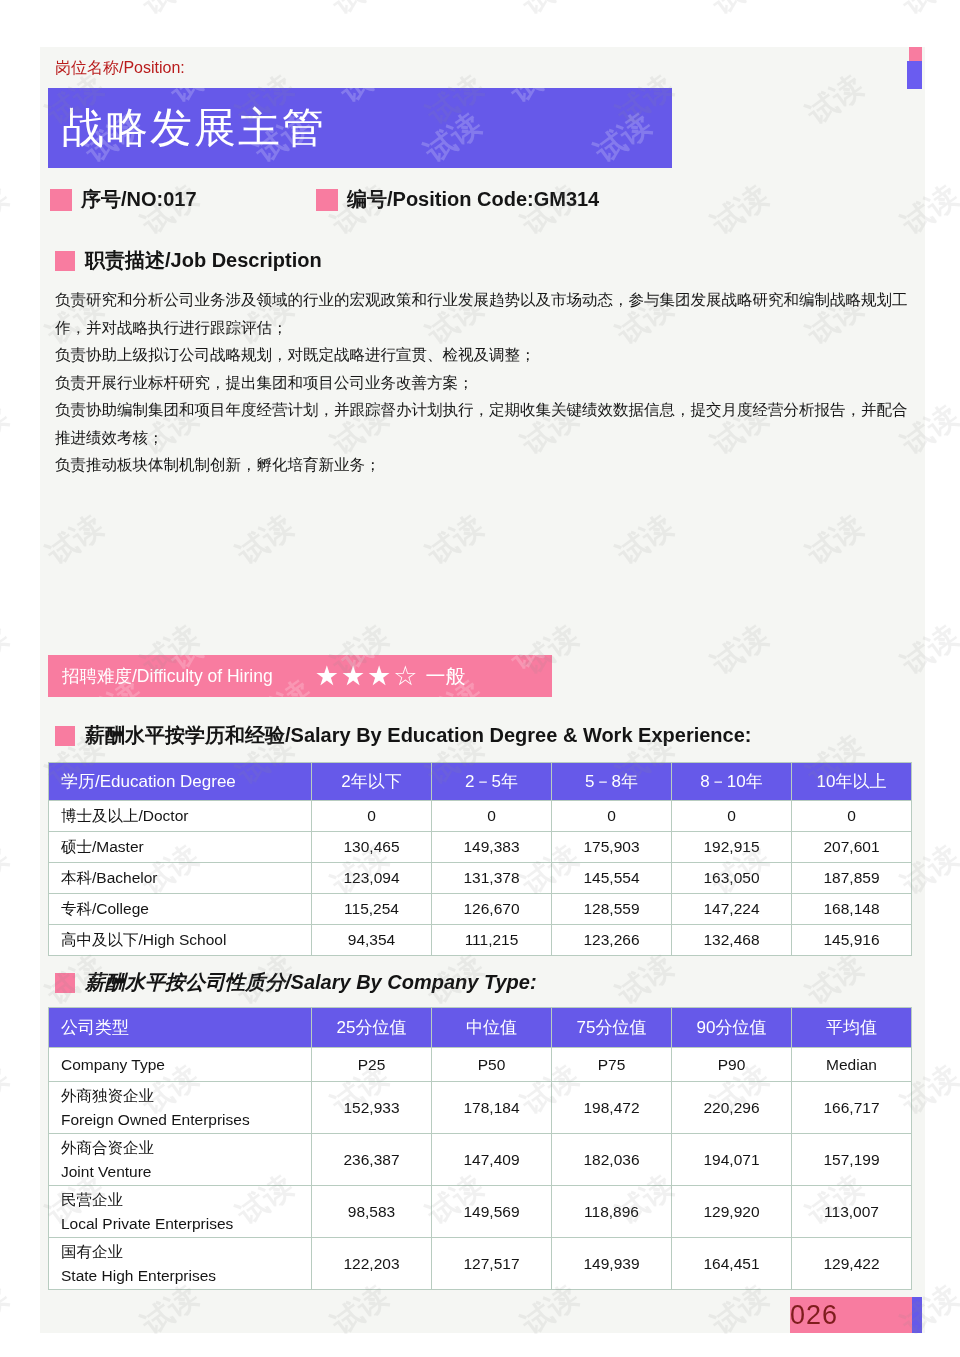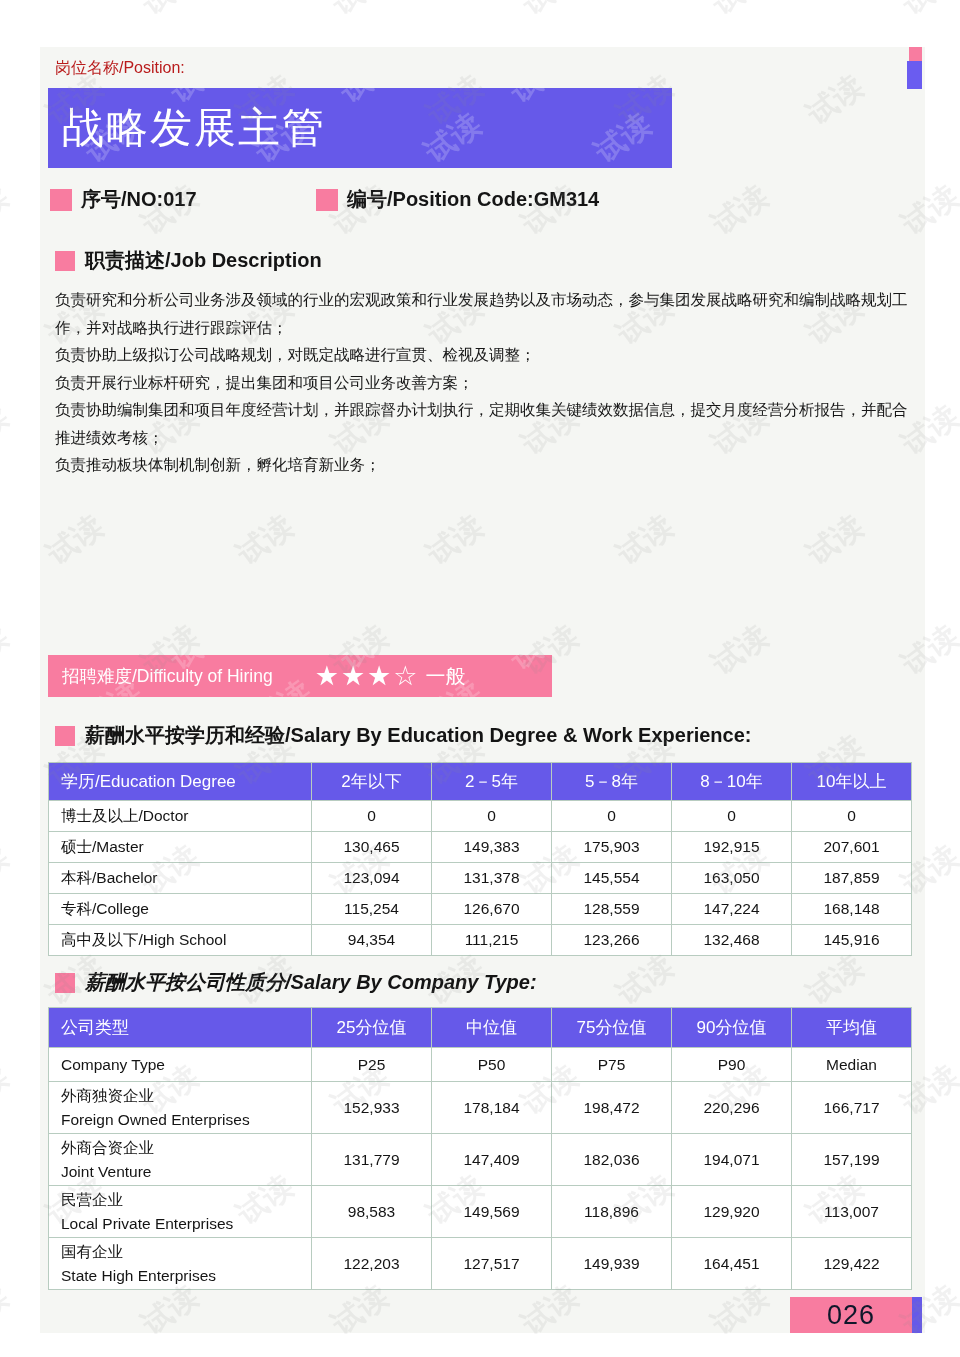"131,779" td { text: 131,779 -> 236,387 }
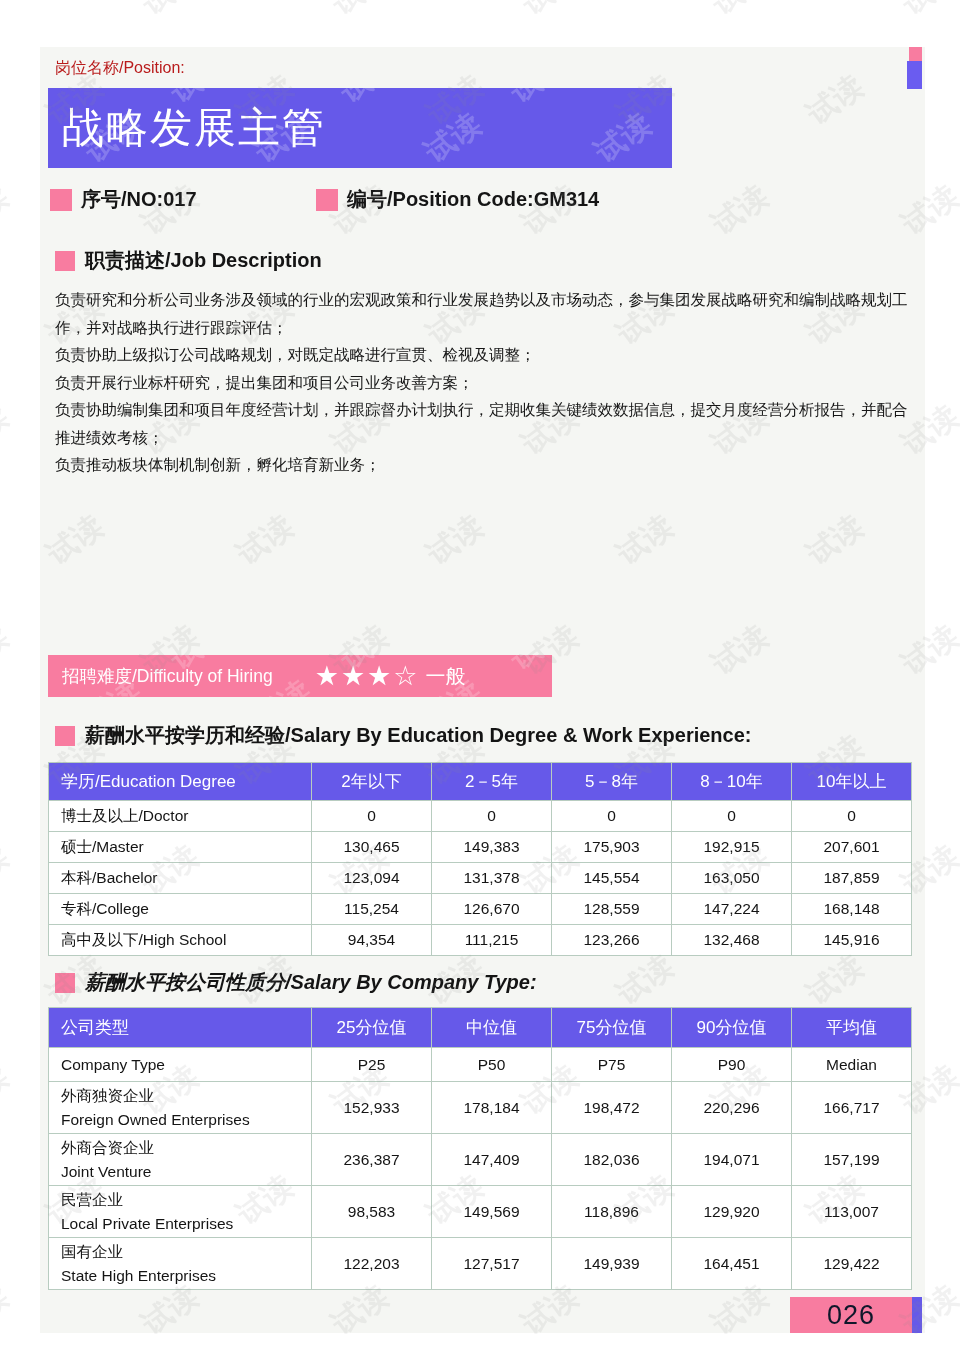"026" #page-num-box { color: #0f172a -> #7f1d1d; justify-content: center -> flex-start }
